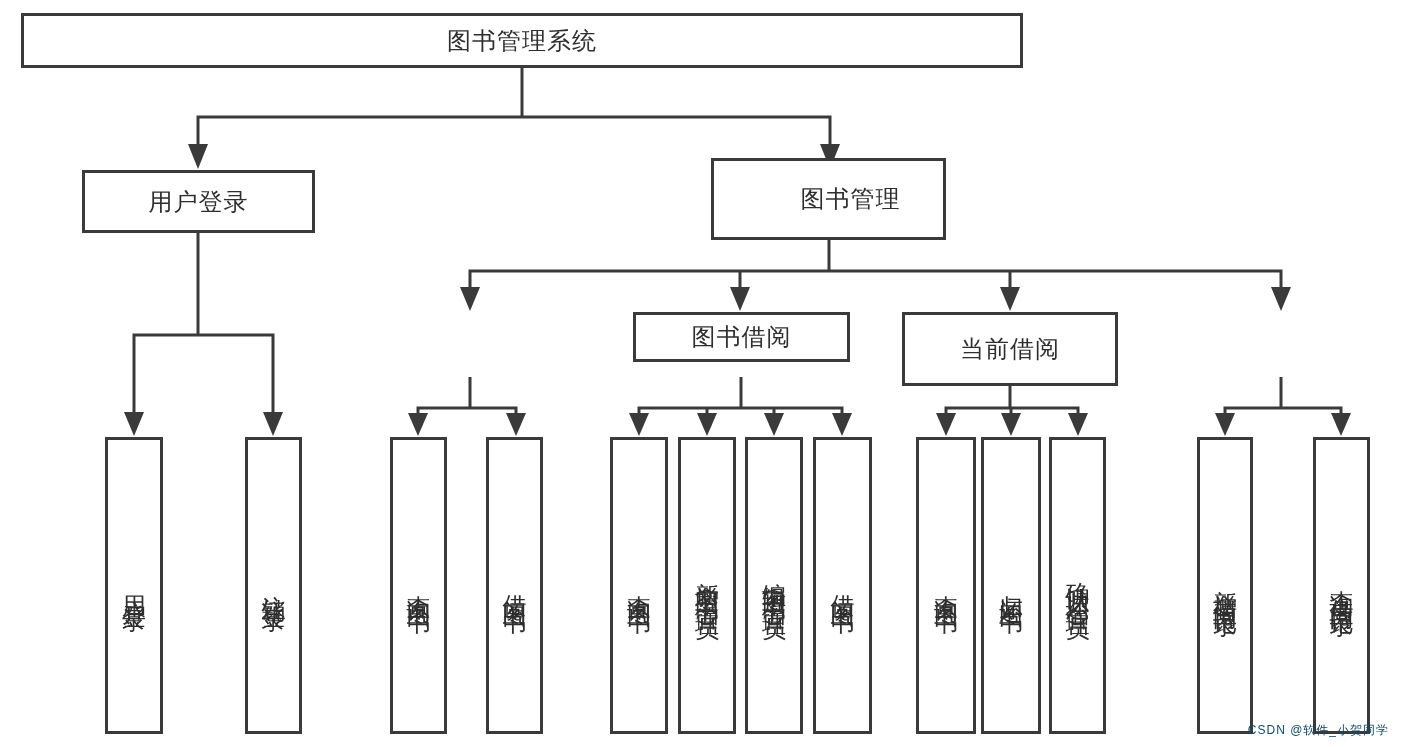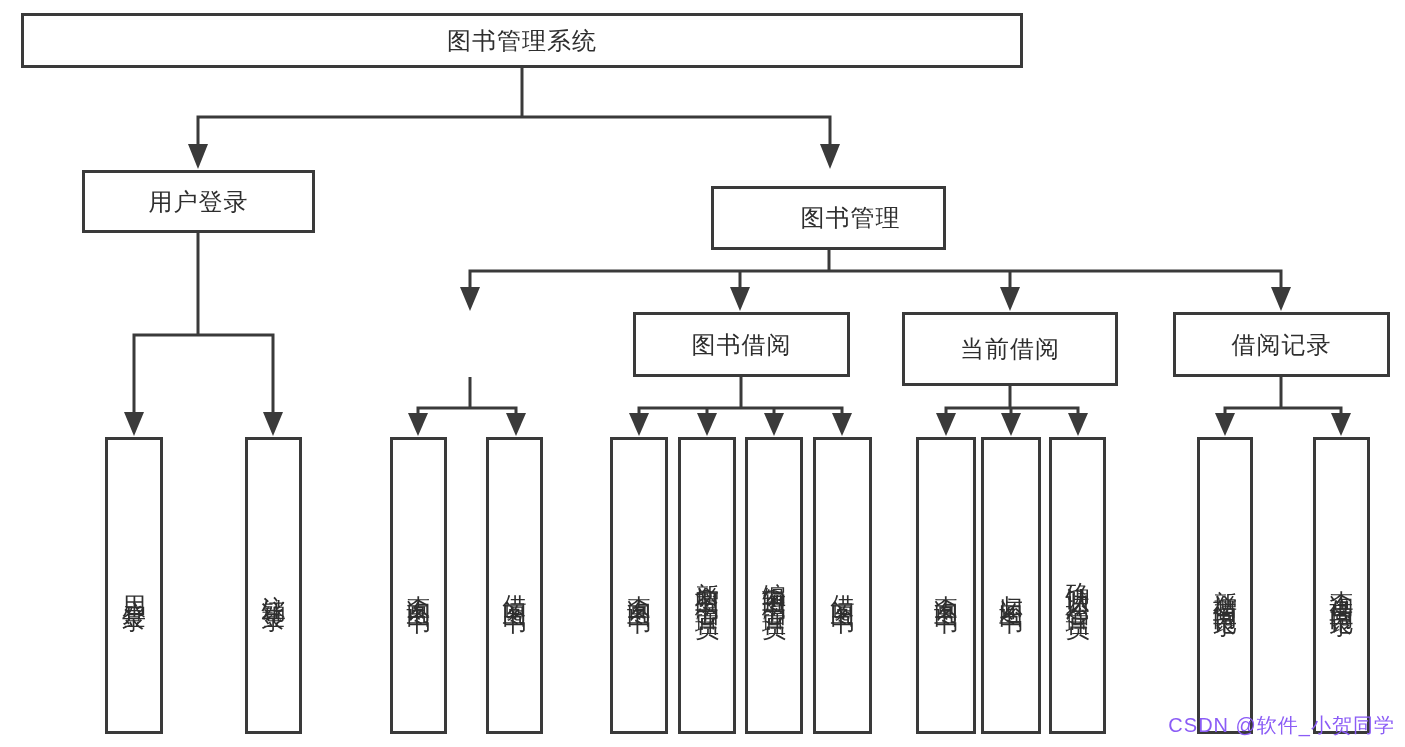"图书管理" div.node { height: 64px -> 82px; top: 186px -> 158px }
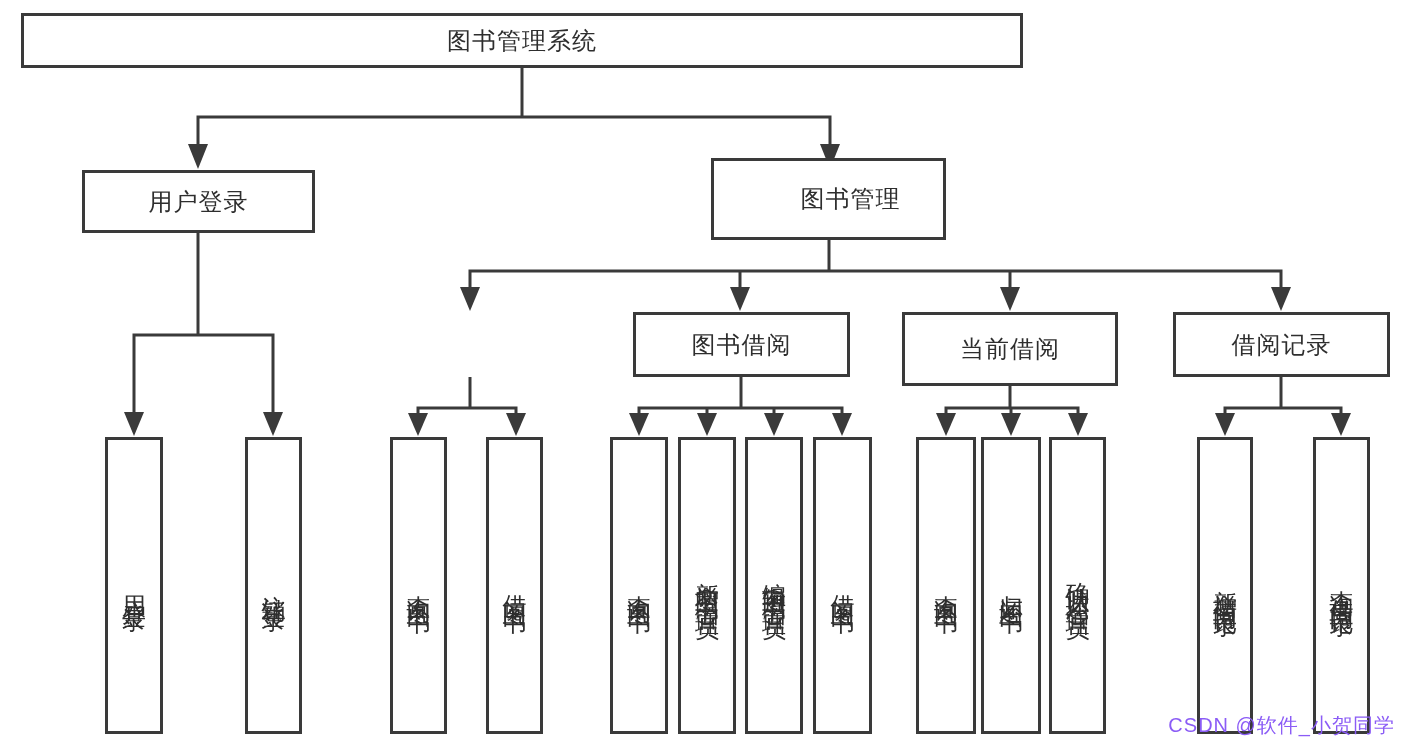"图书借阅" div.node { height: 65px -> 50px }
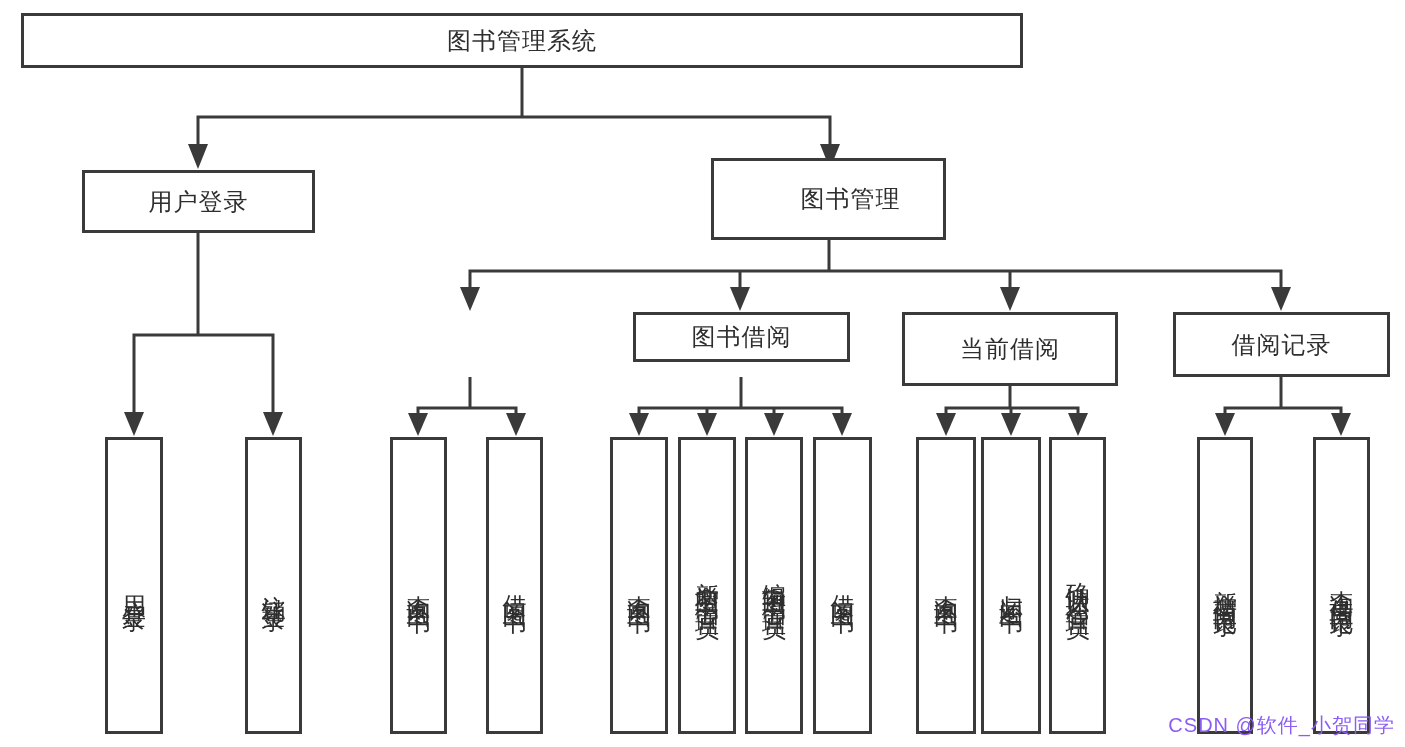"借阅记录" div.node { html: <div> <span>借阅记录</span> </div> -> none }
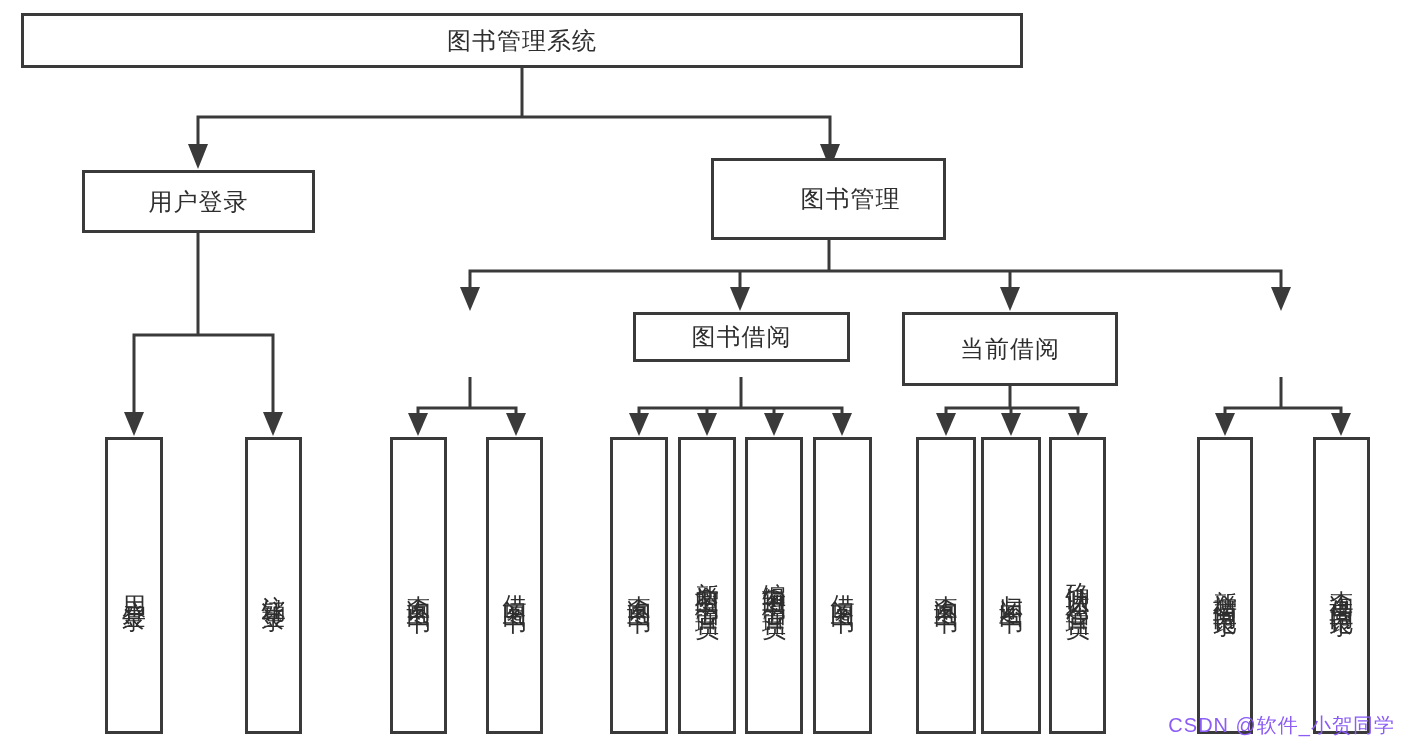"CSDN @软件_小贺同学" #watermark { color: #8b5cf6 -> #0c4a6e; font-size: 20px -> 12px; right: 10px -> 16px }
